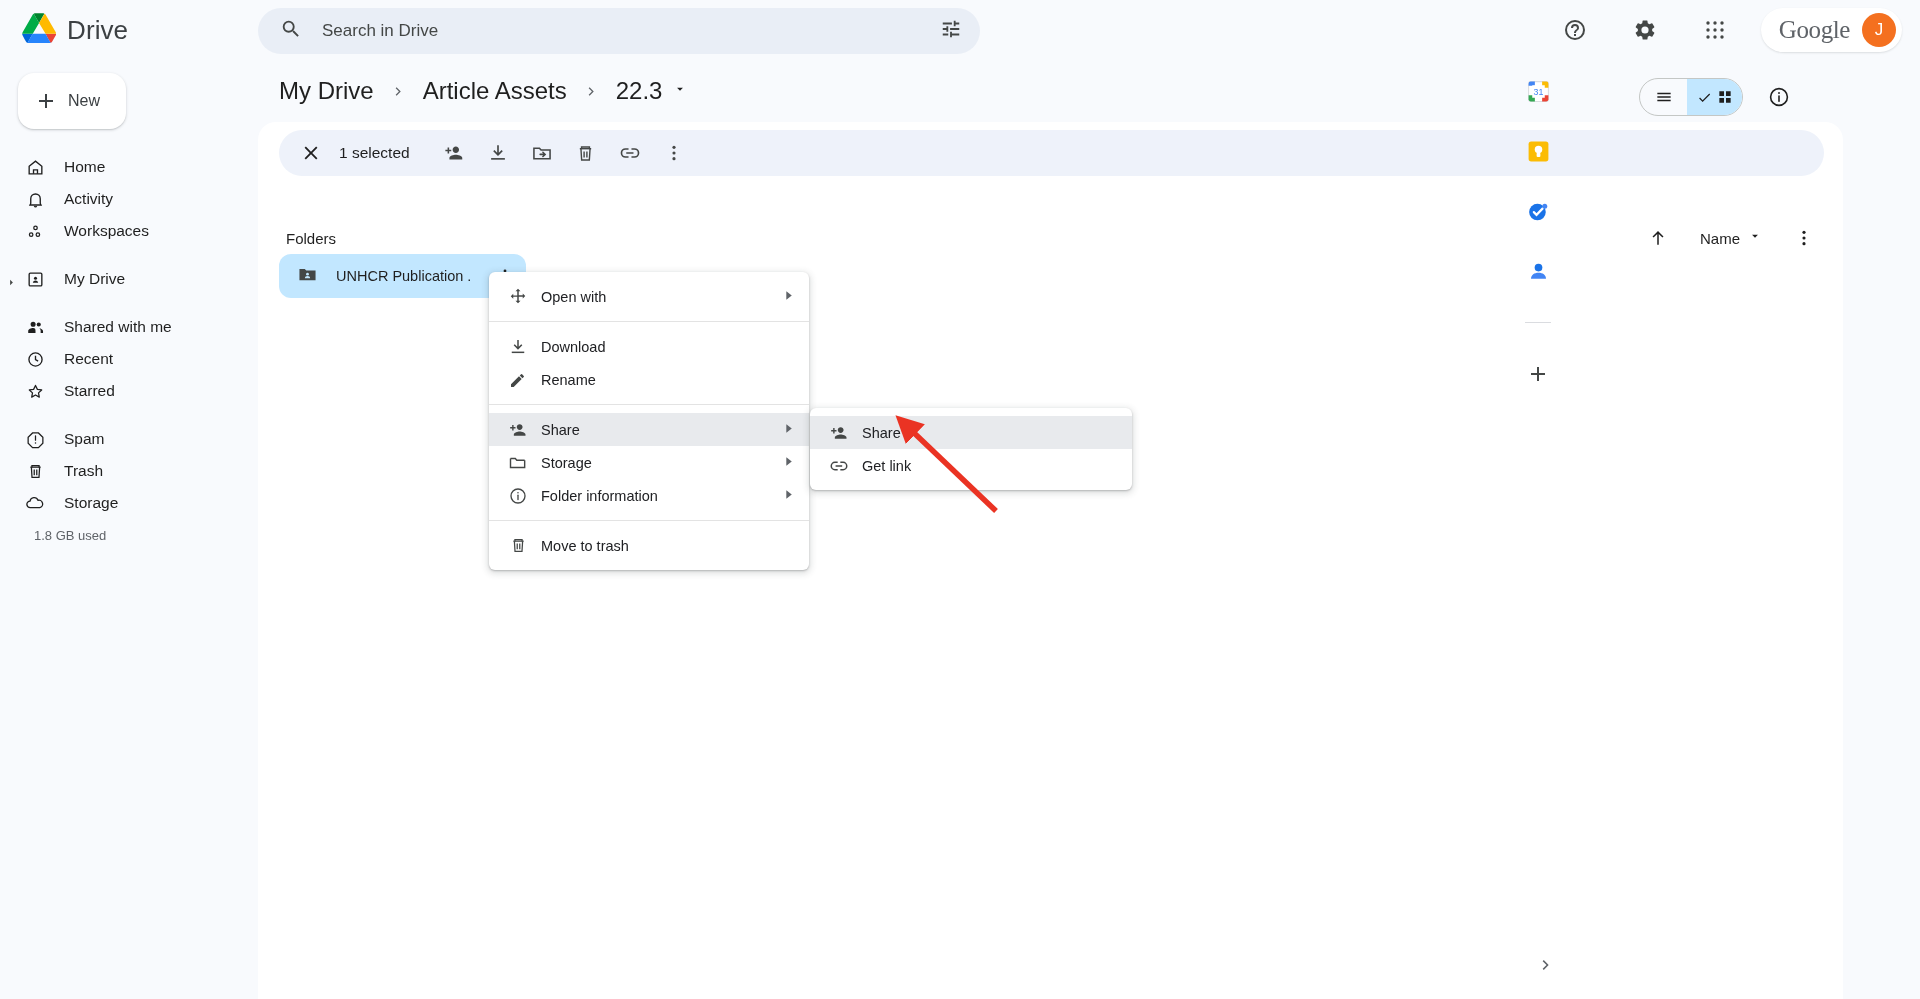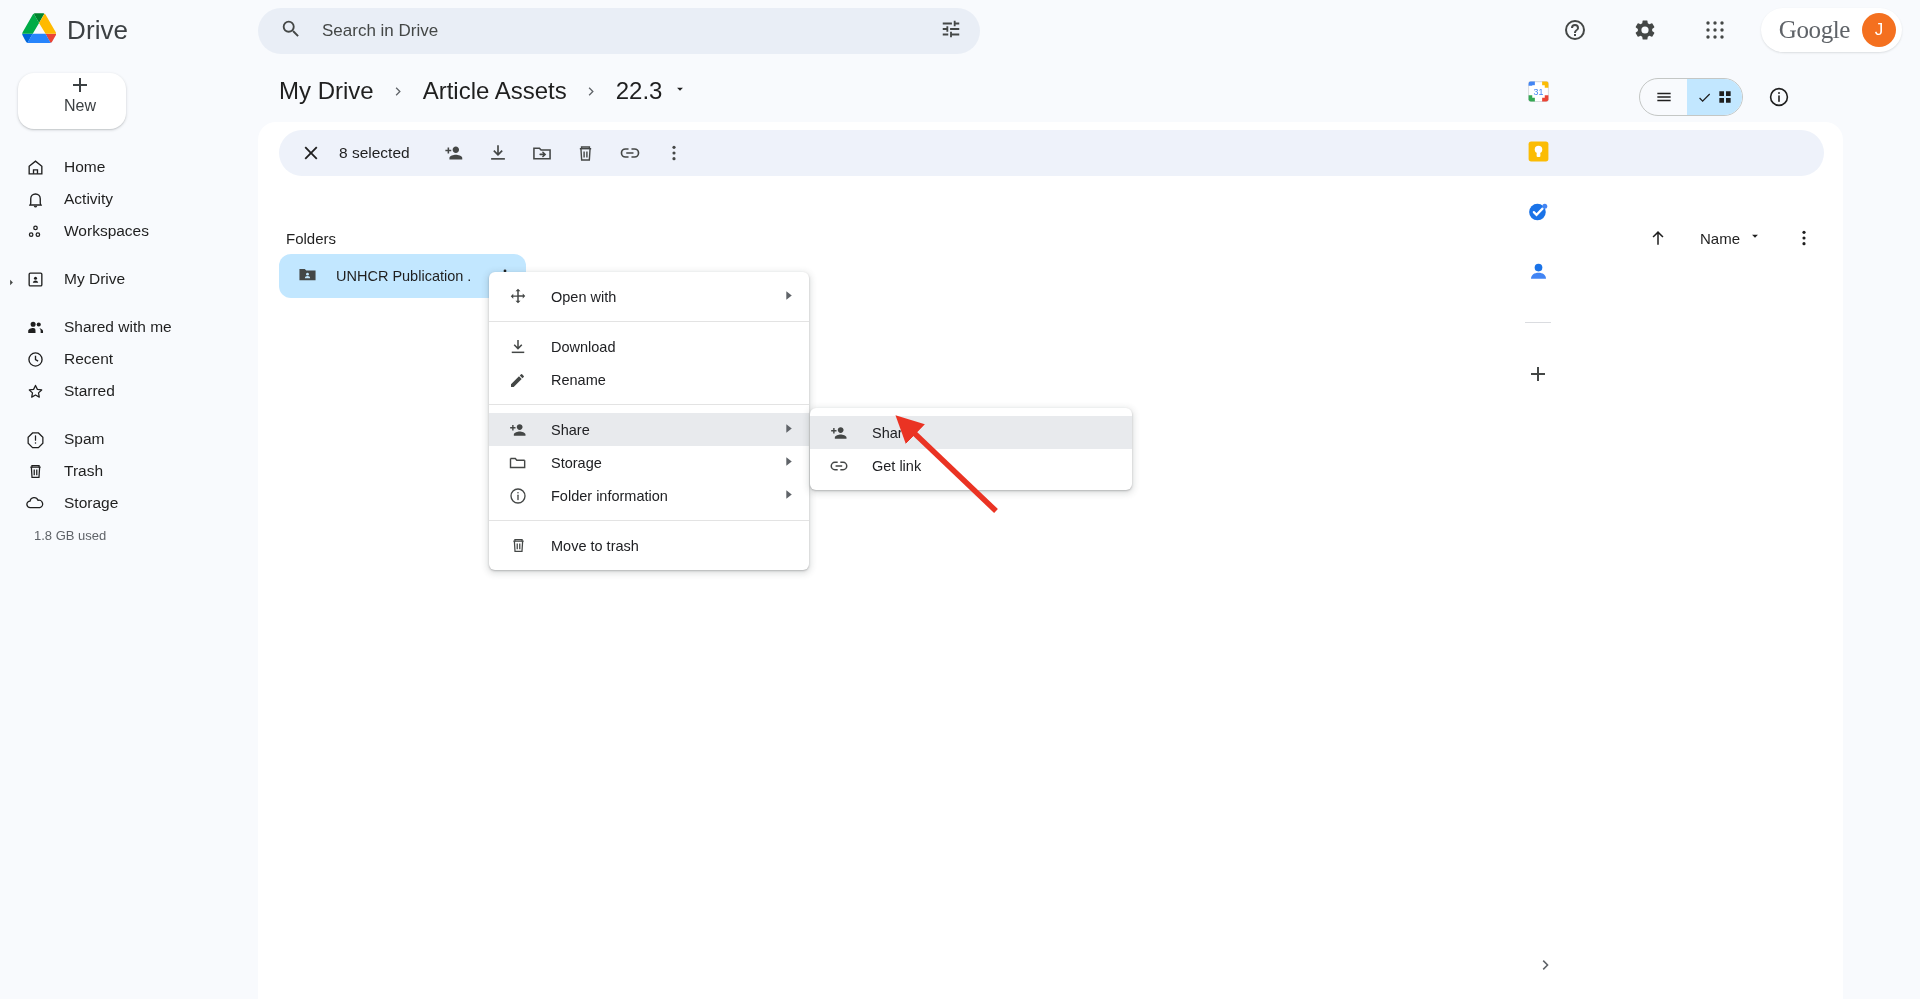"New" .new-btn { flex-direction: column -> none; gap: 0 -> 10px }
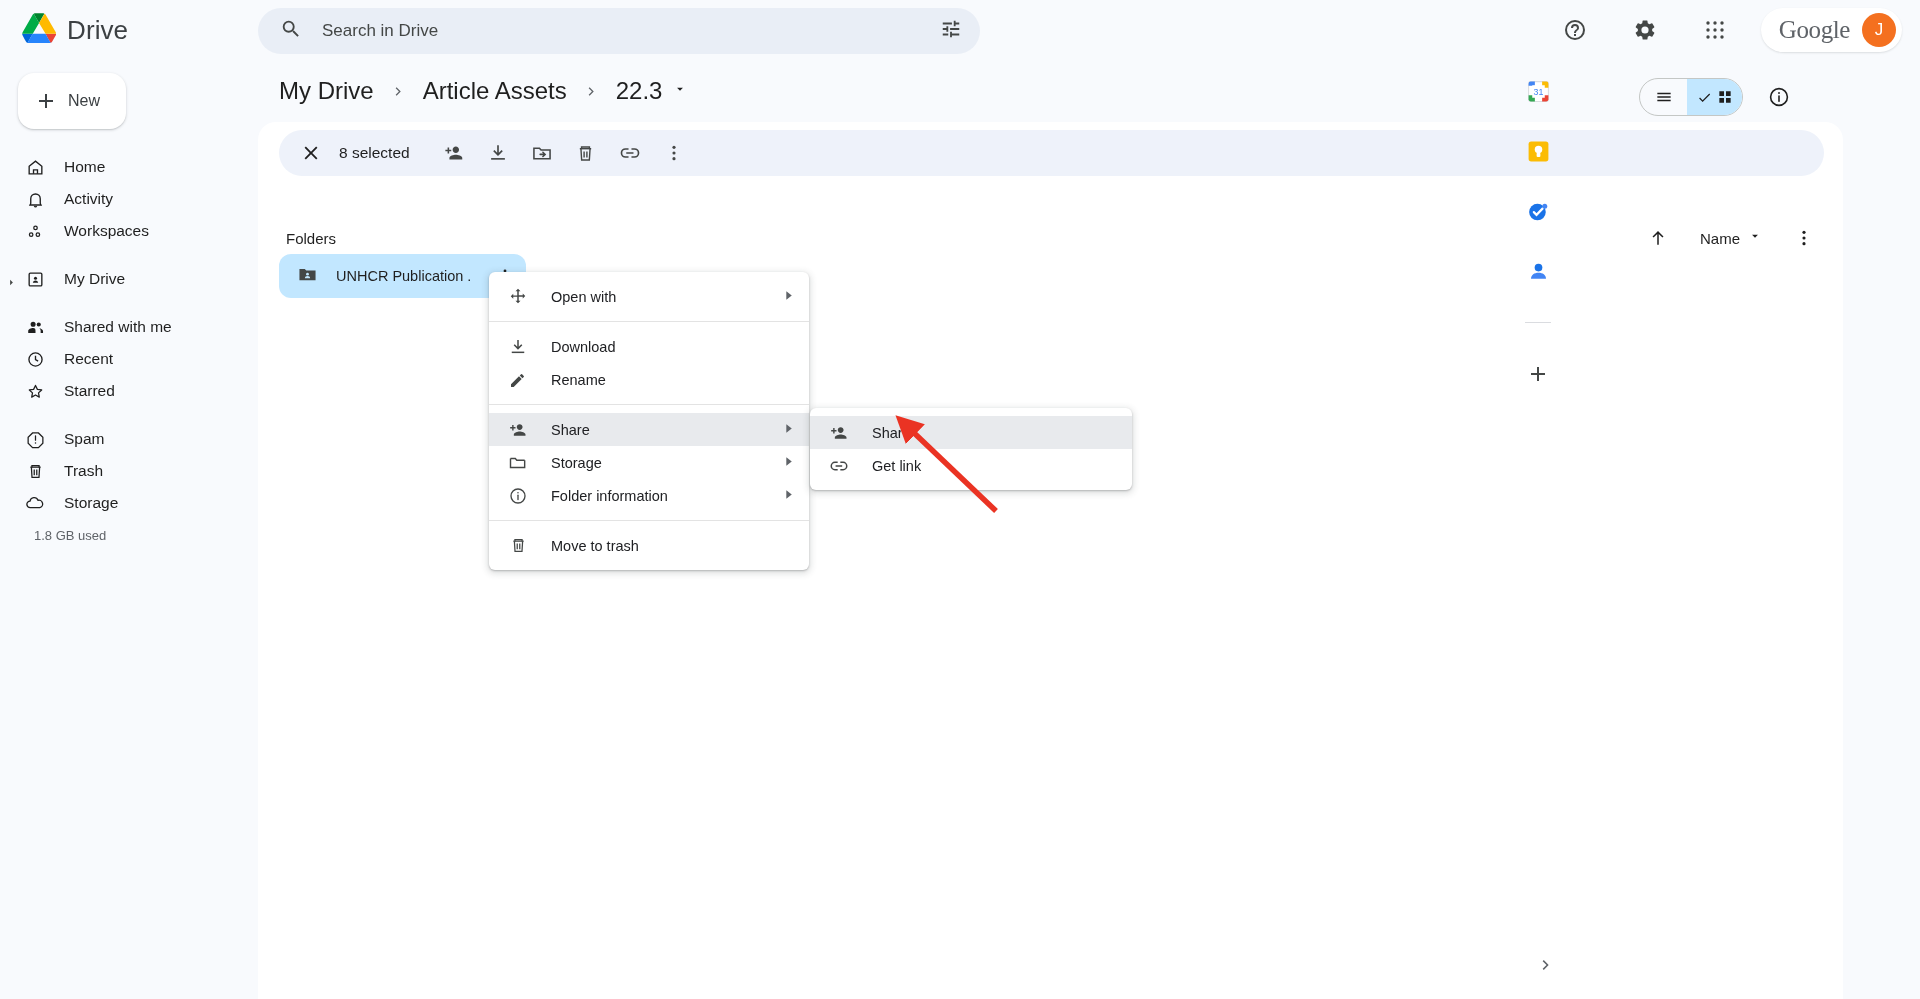"8 selected" span.sel-count { text: 8 -> 1 }
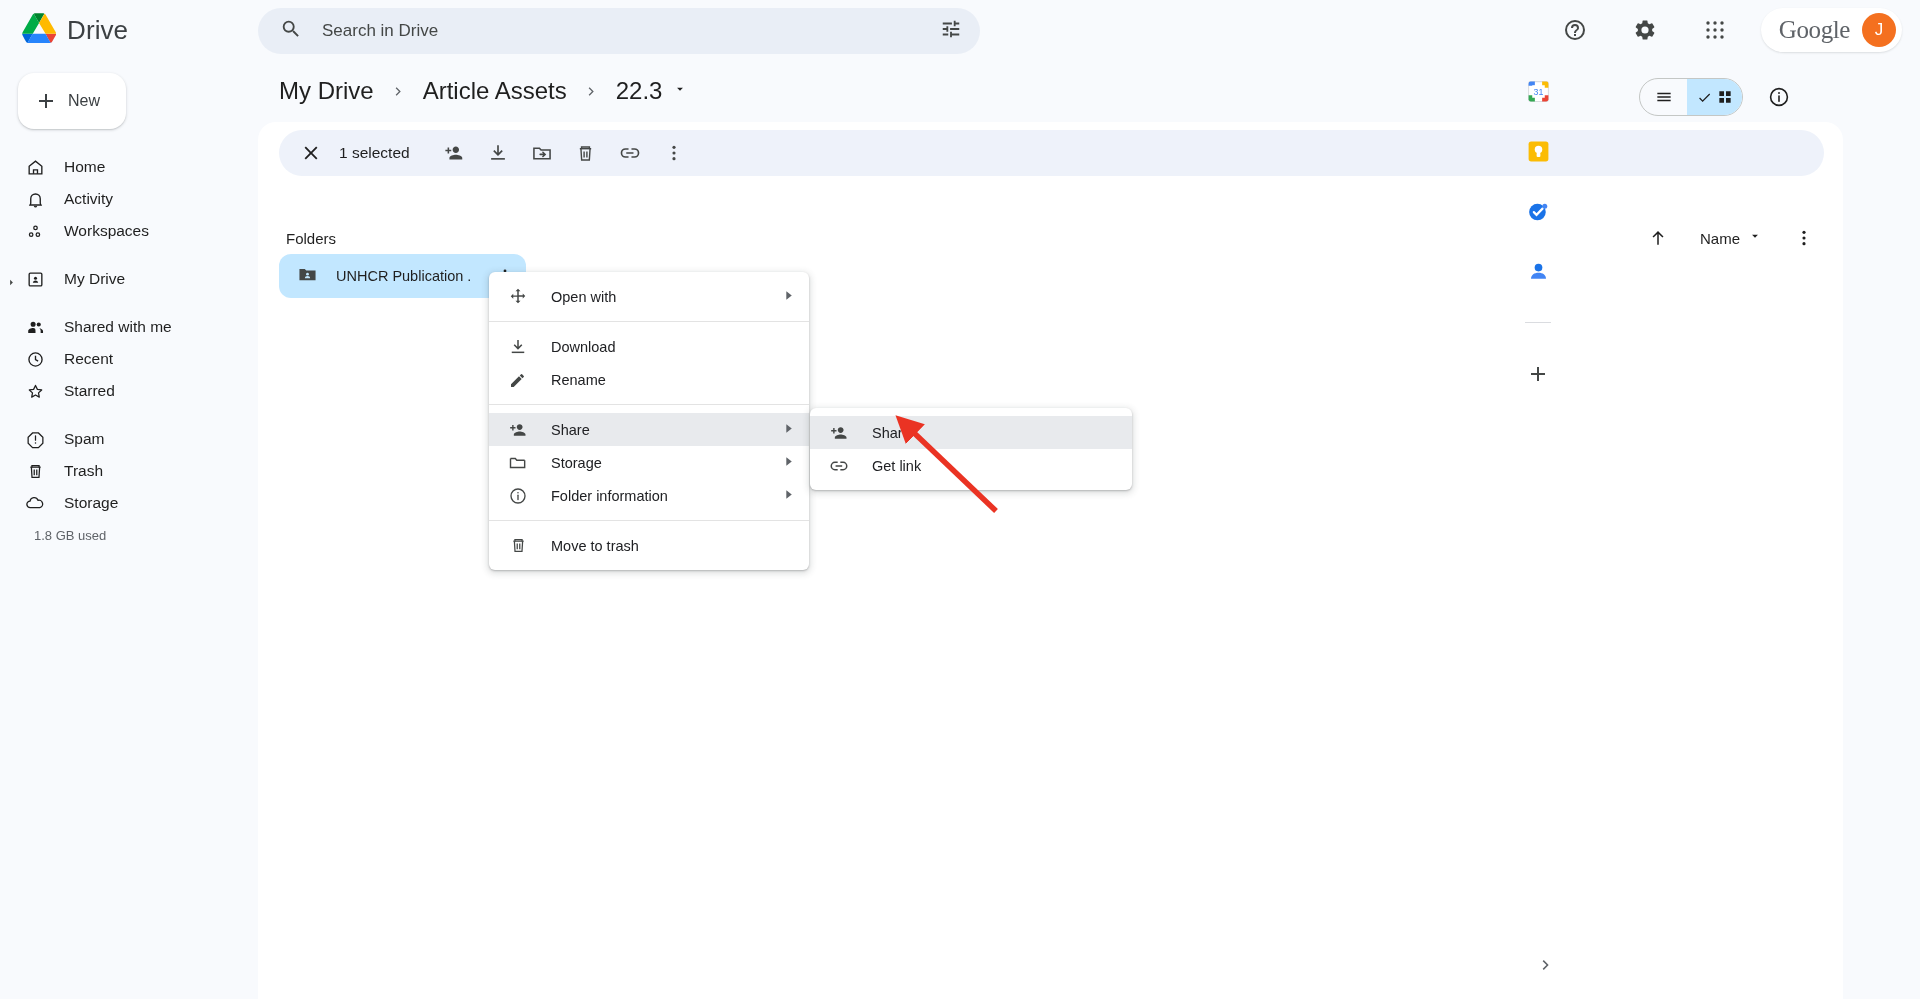"Open with" .ctx-item { gap: 22px -> 12px }
